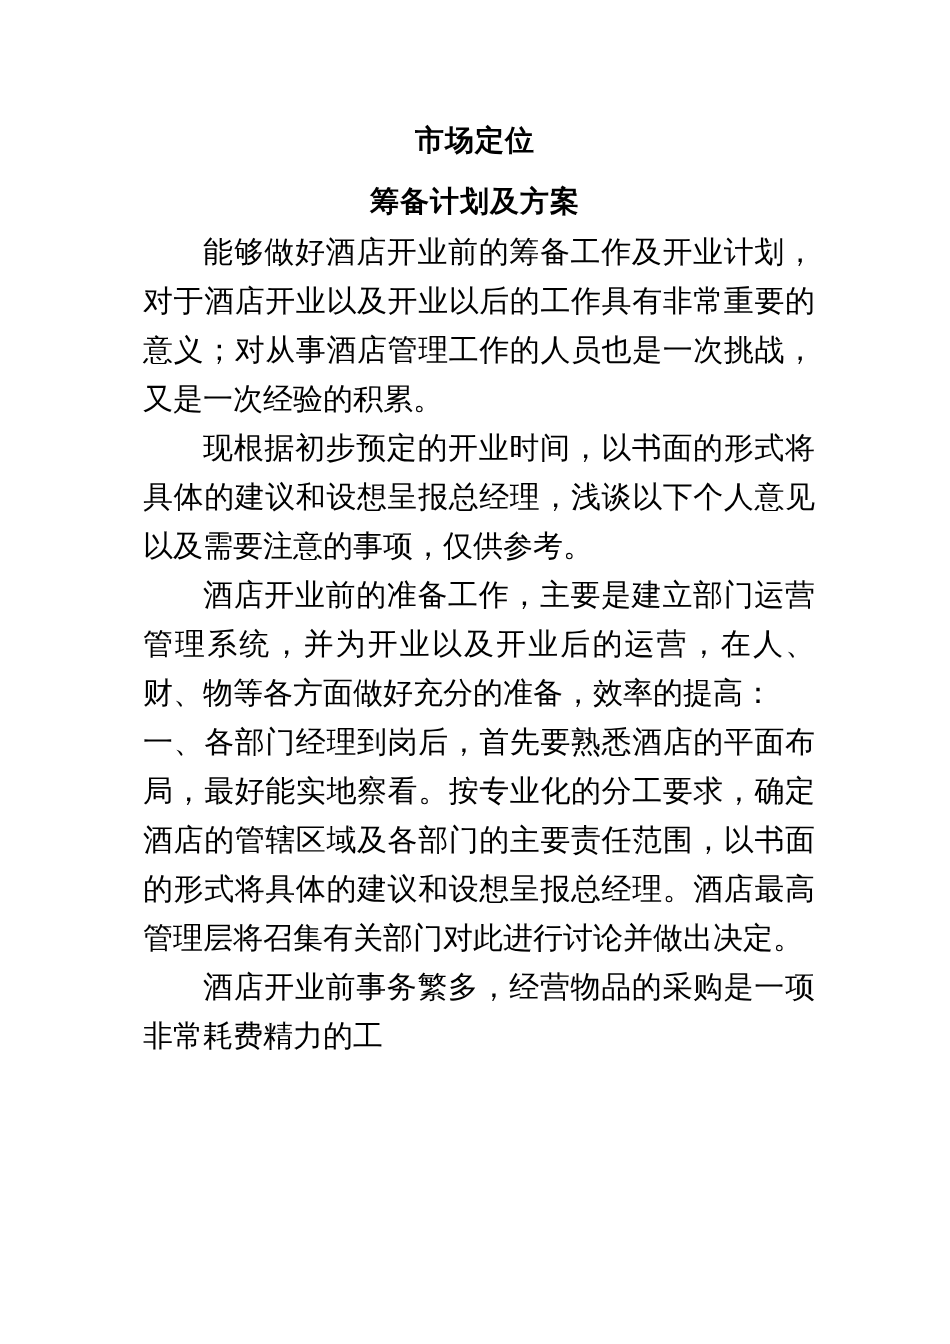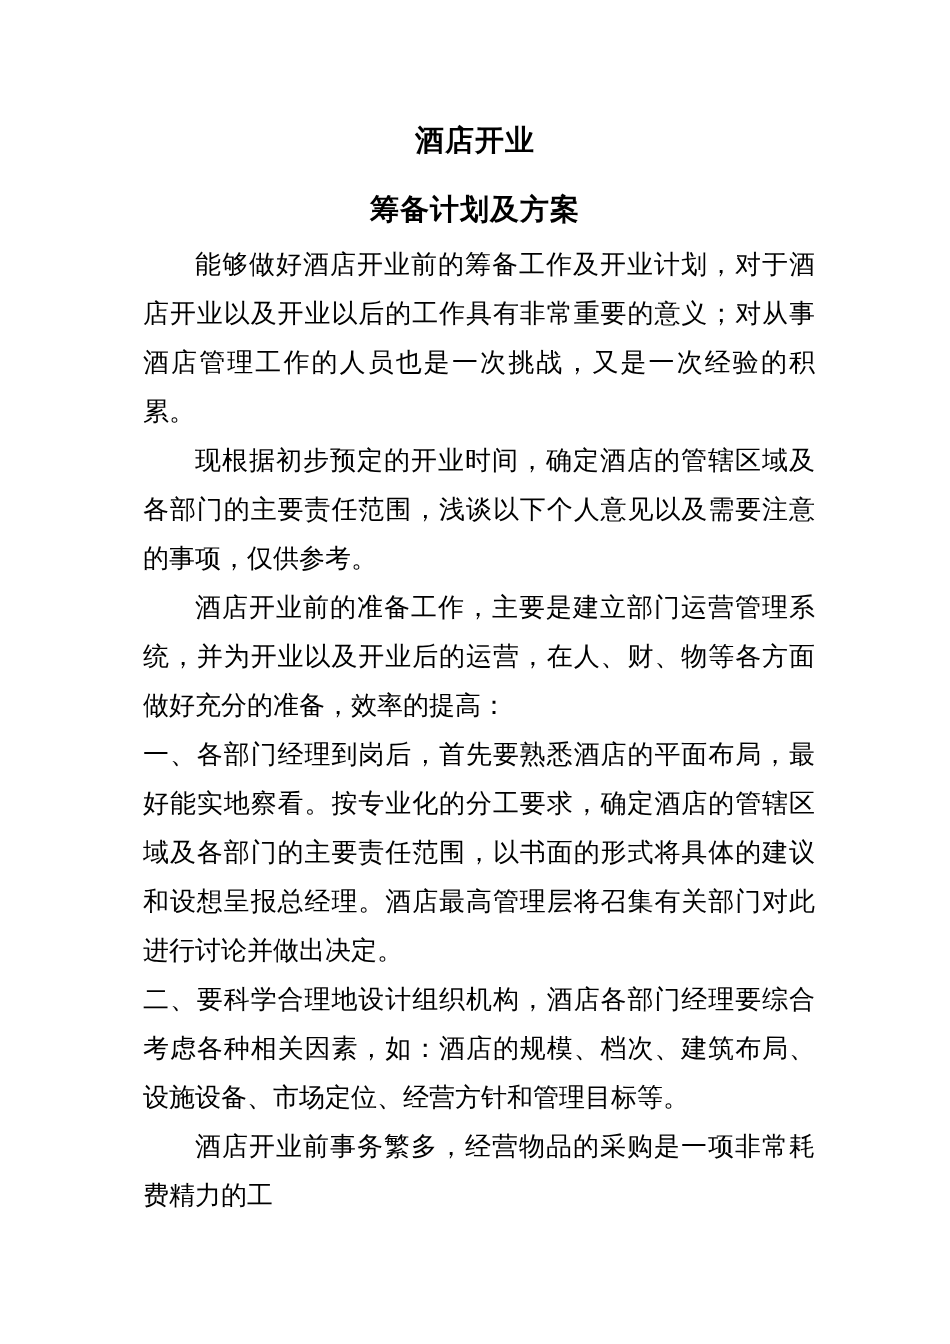"酒店开业" h1.doc-title { text: 酒店开业 -> 市场定位 }
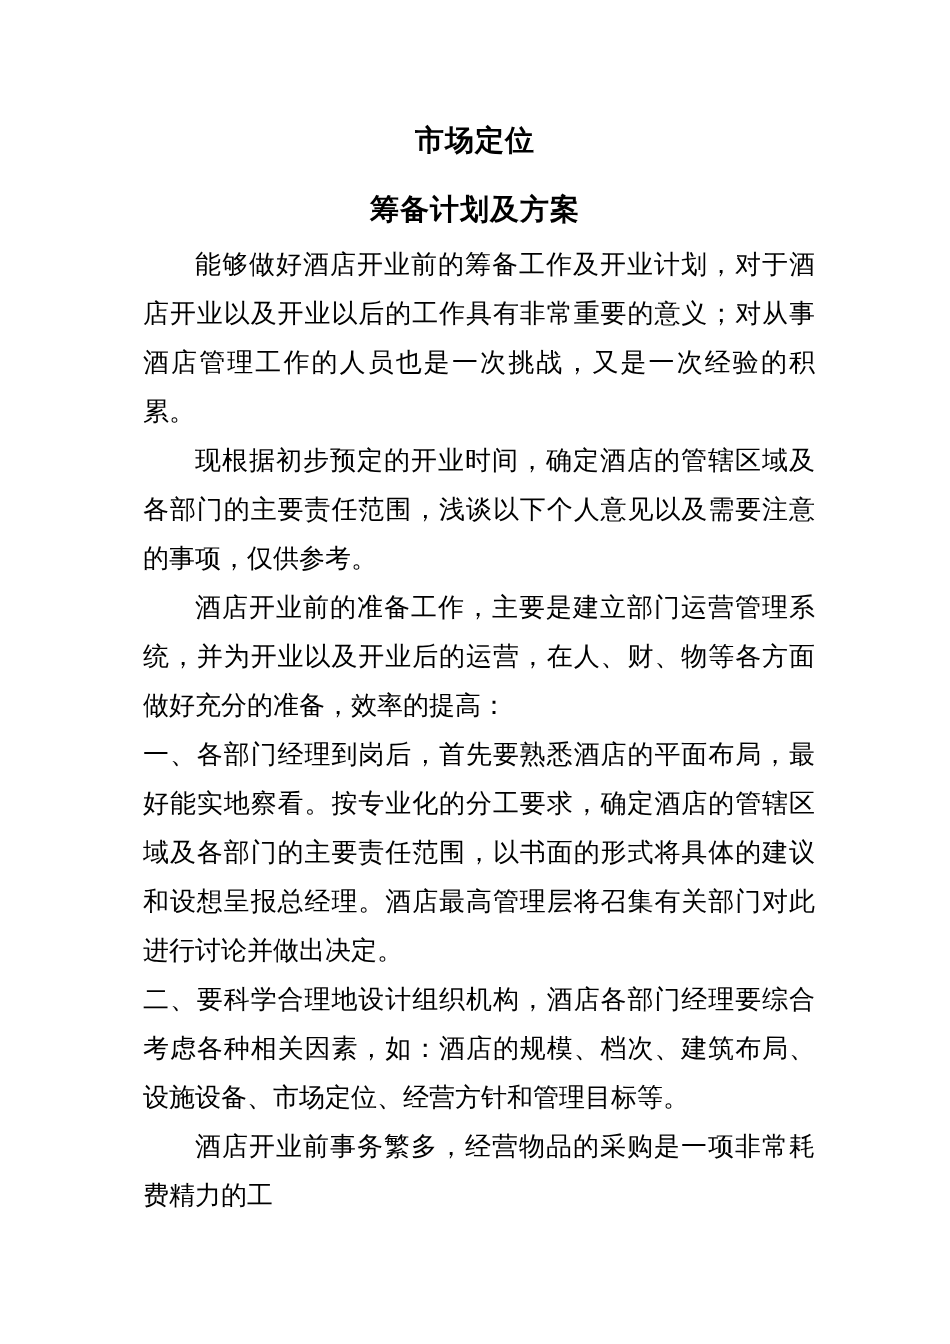"筹备计划及方案" .doc-subtitle { margin: 16px -> 8px }
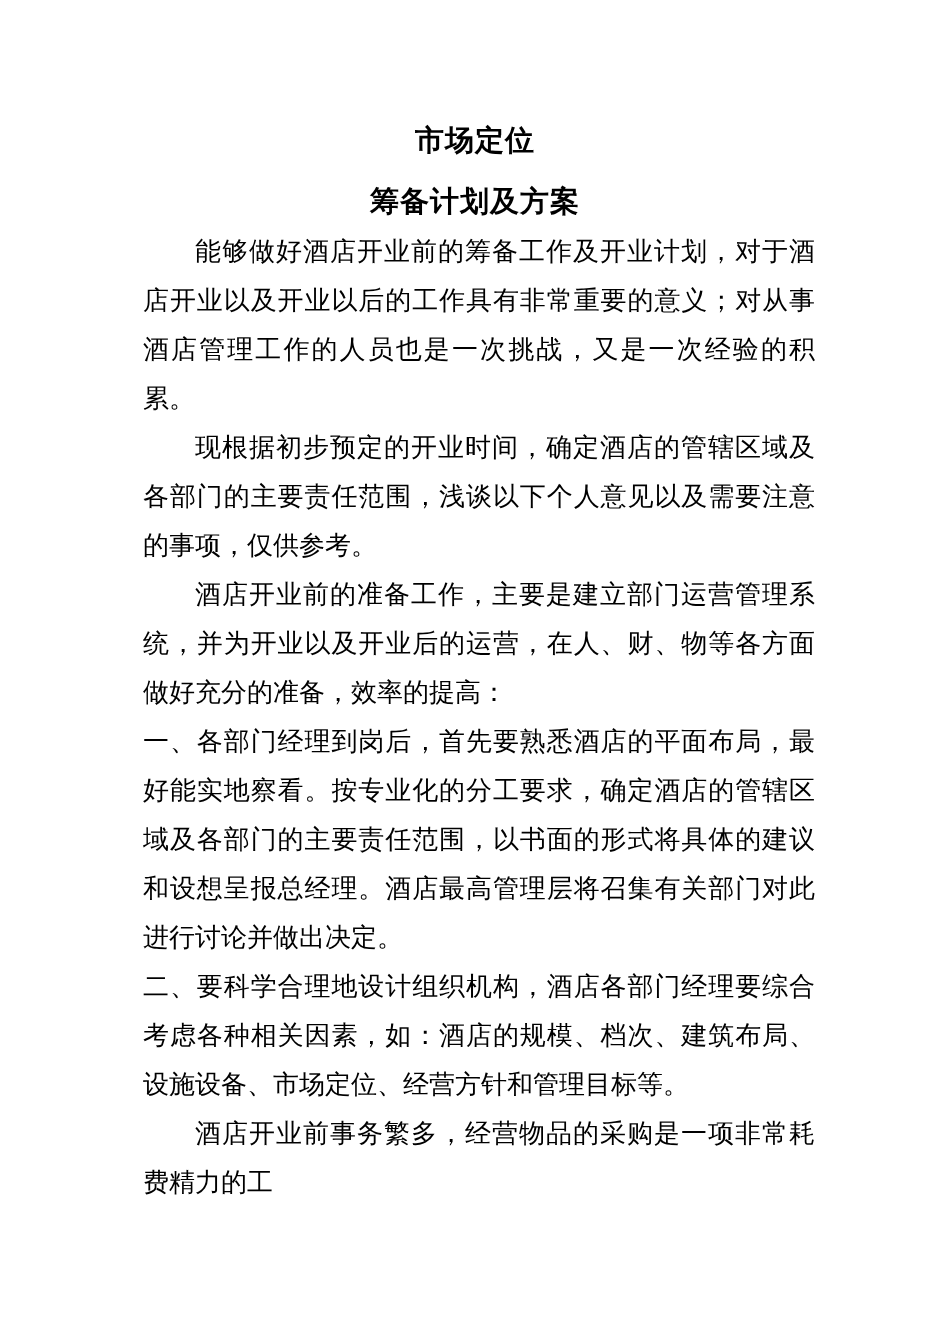"能够做好酒店开业前的筹备工作及开业计划，对于酒店开业以及开业以后的工作具有非常重" .doc-body { font-size: 26px -> 30px }
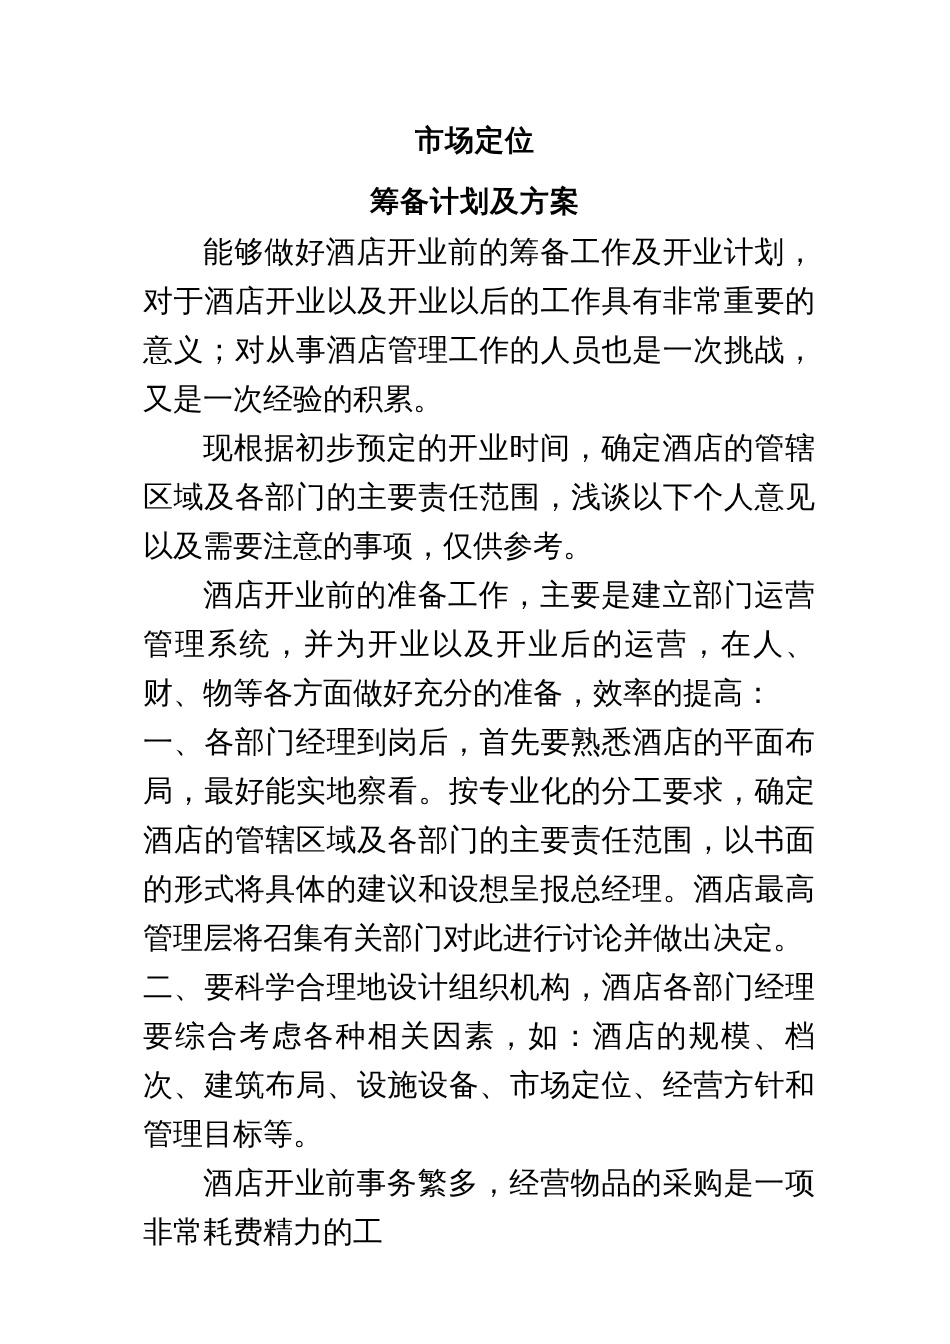"现根据初步预定的开业时间，确定酒店的管辖区域及各部门的主要责任范围，浅谈以下个人" p.indent { text: 确定酒店的管辖区域及各部门的主要责任范围 -> 以书面的形式将具体的建议和设想呈报总经理 }
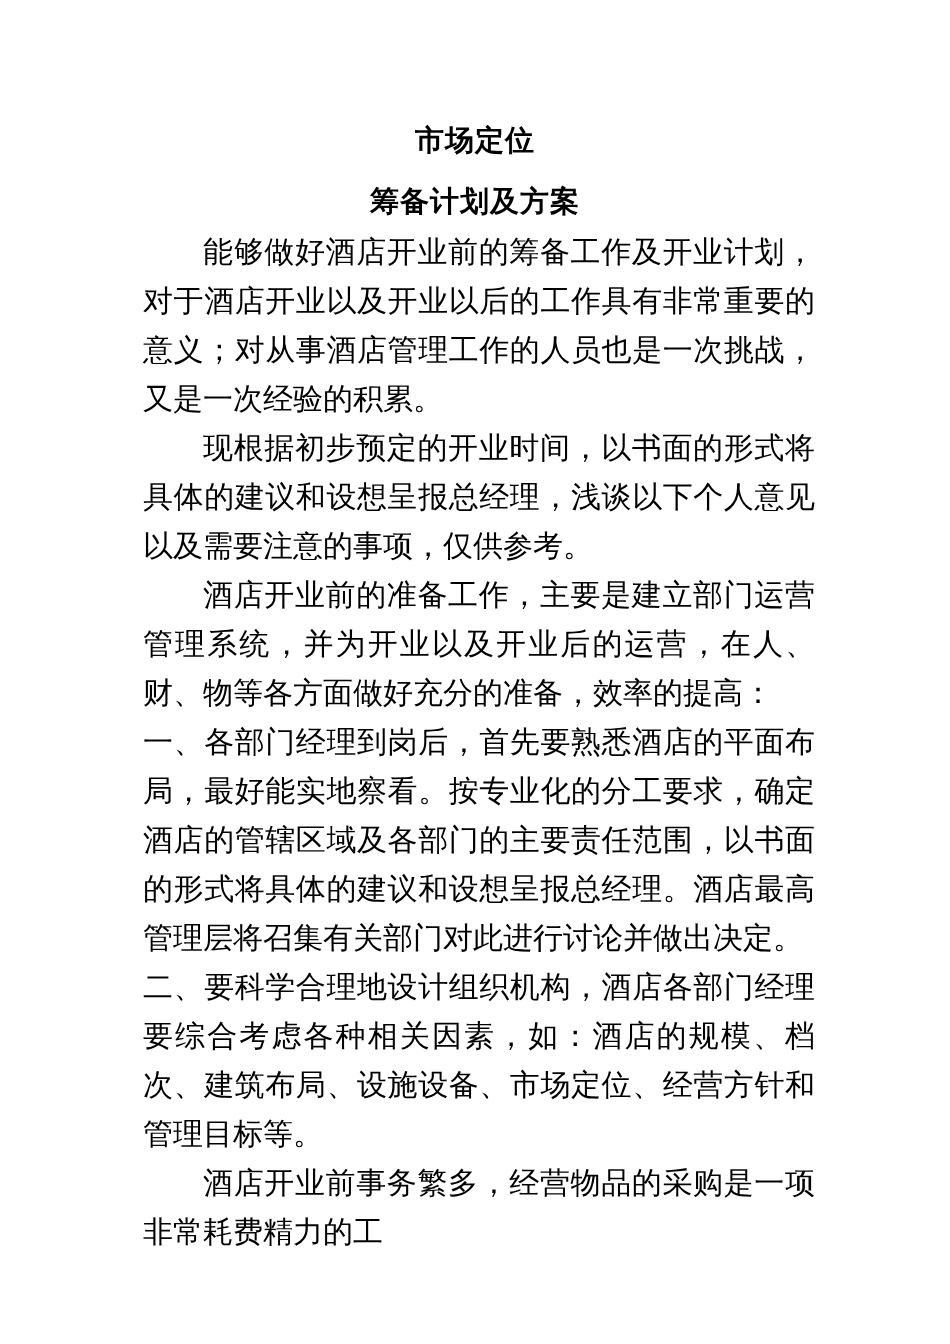"二、要科学合理地设计组织机构，酒店各部门经理要综合考虑各种相关因素，如：酒店的规" p { html: <p>二、要科学合理地设计组织机构，酒店各部门经理要综合考虑各种相关因素，如：酒店的规模、档次、建筑布局、设施设备、市场定位、经营方针和管理目标等。</p> -> none }
